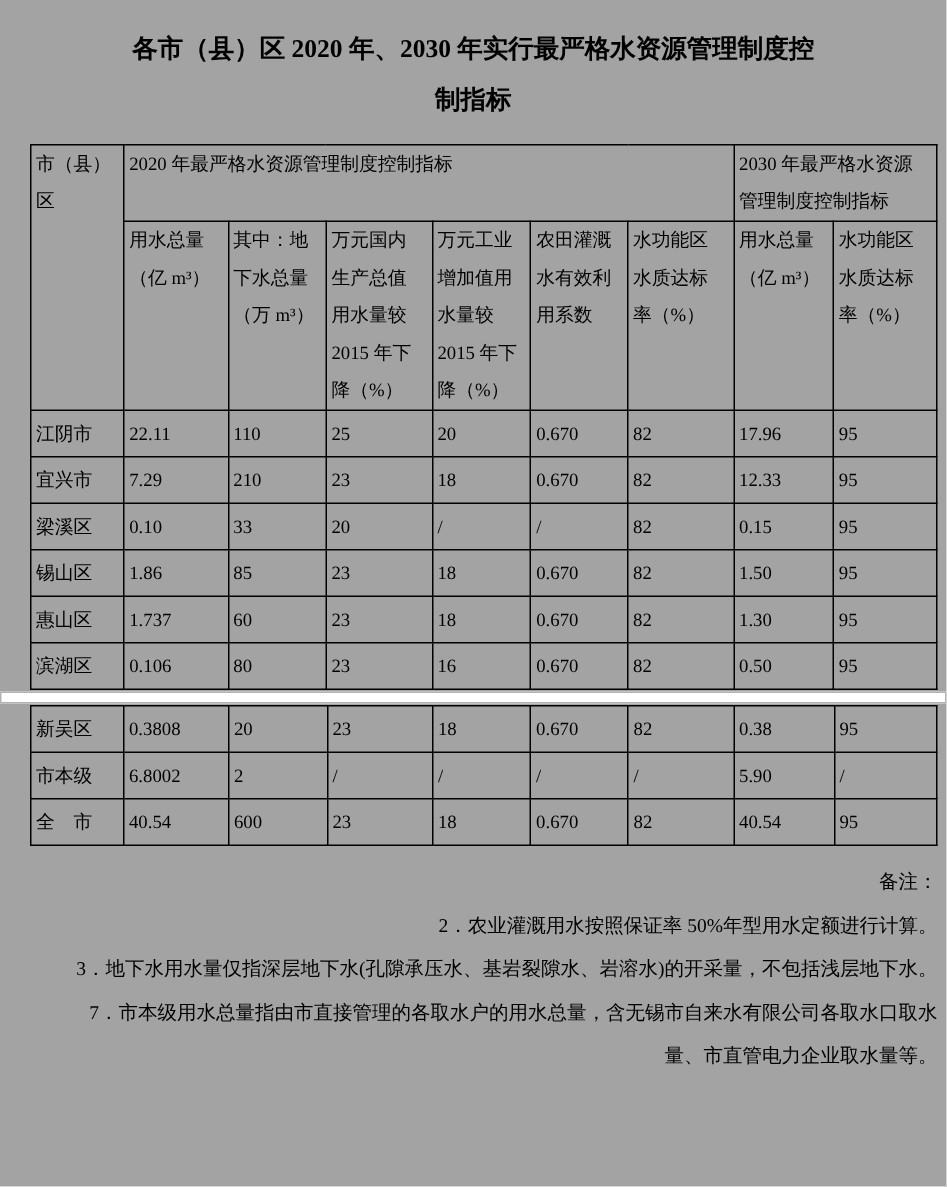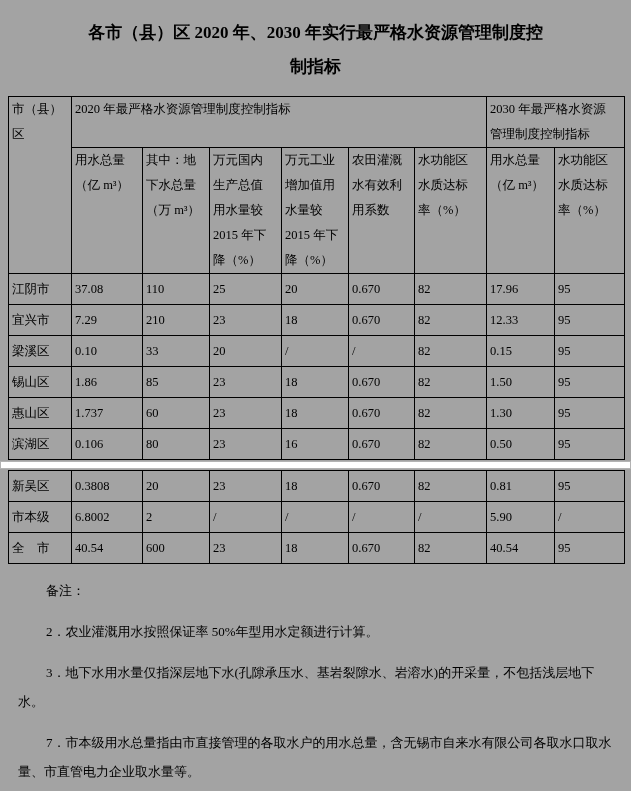"市（县）" table.grid { margin-left: 2px -> 14px }
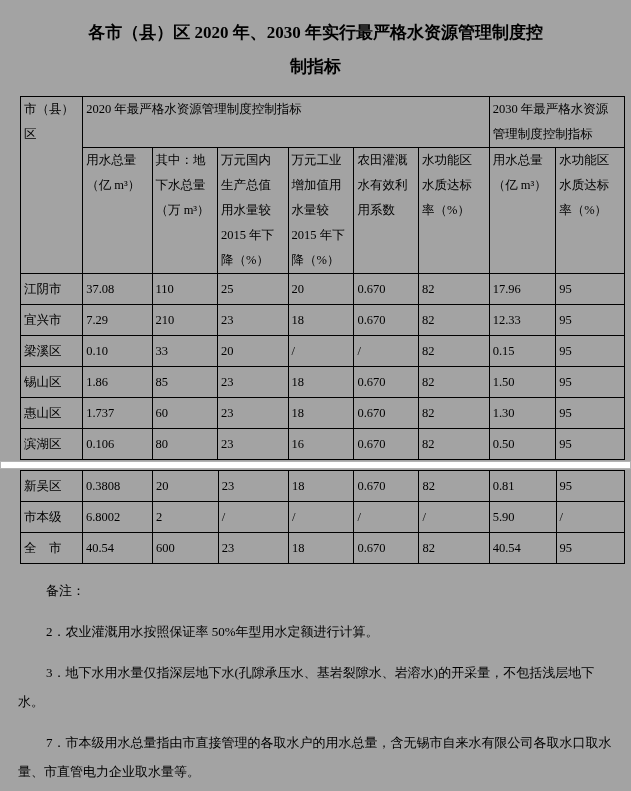"37.08" td { text: 37.08 -> 22.11 }
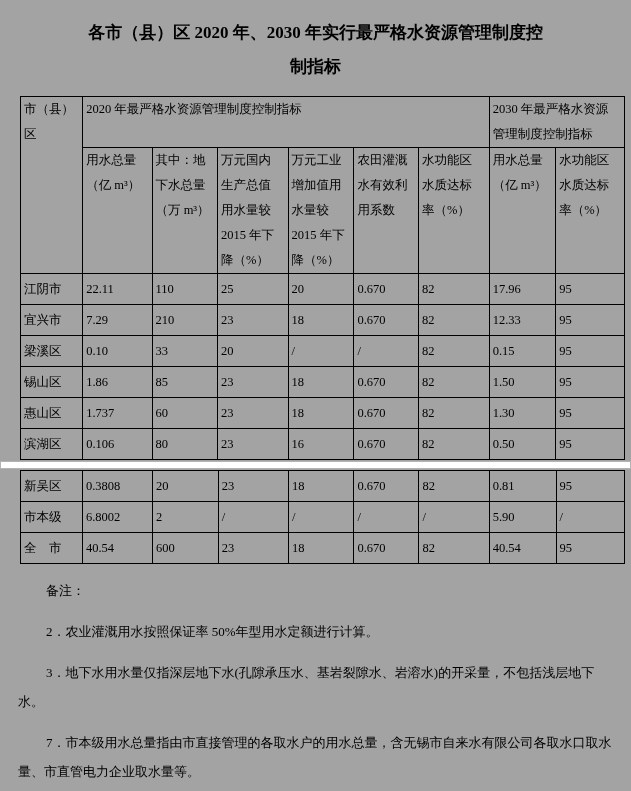"0.81" td { text: 0.81 -> 0.38 }
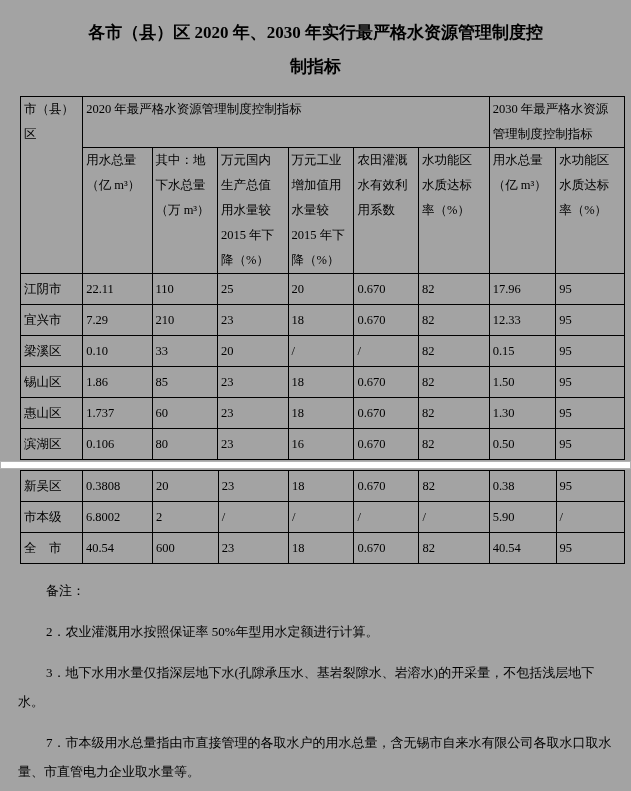"备注：" .notes p { margin: 12px -> 0; text-align: none -> right }
